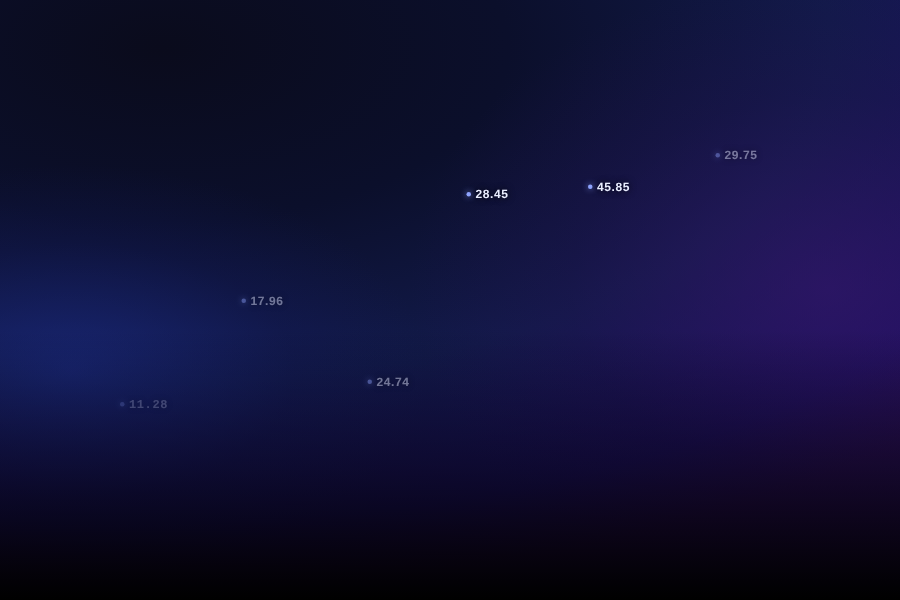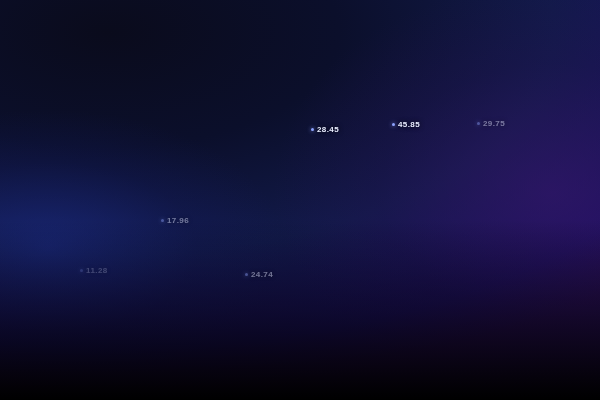"29.75" .tag.dim { margin-top: 20px -> none }
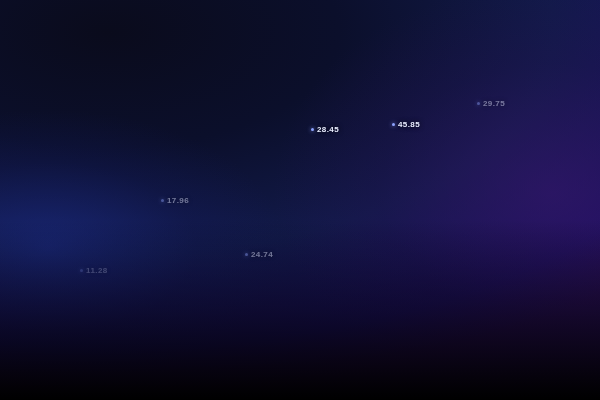"11.28" .tag.vdim { font-family: none -> Liberation Mono, monospace }
